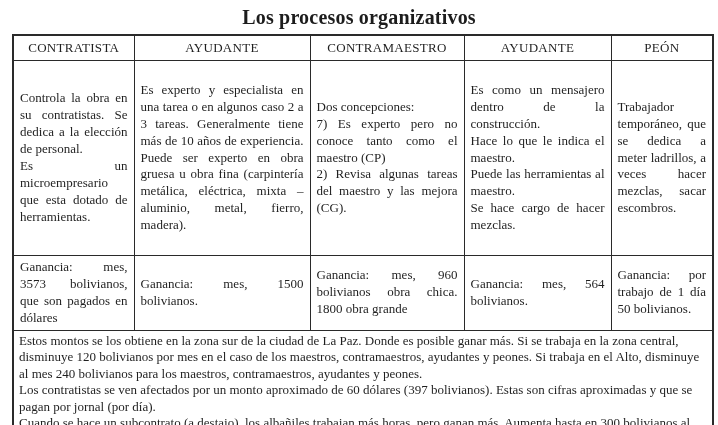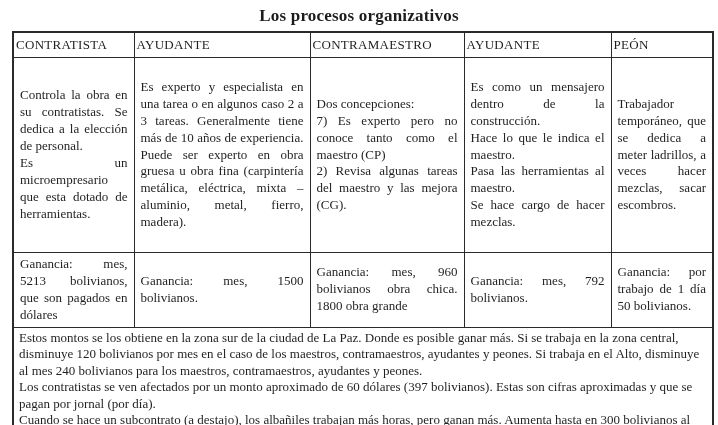"Los procesos organizativos" .title { font-size: 17px -> 20px }
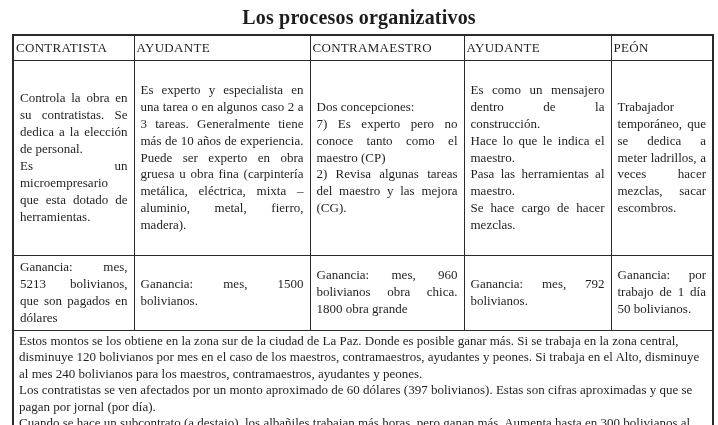"CONTRATISTA" th.colhead { text-align: left -> center }
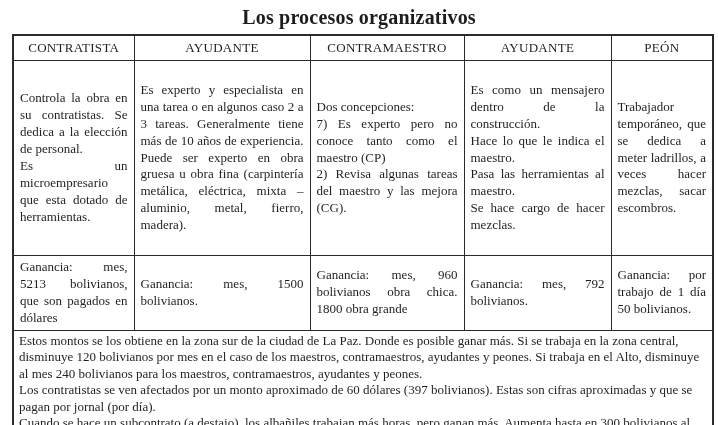"Es como un mensajero dentro" td.desc { text: Pasa -> Puede }
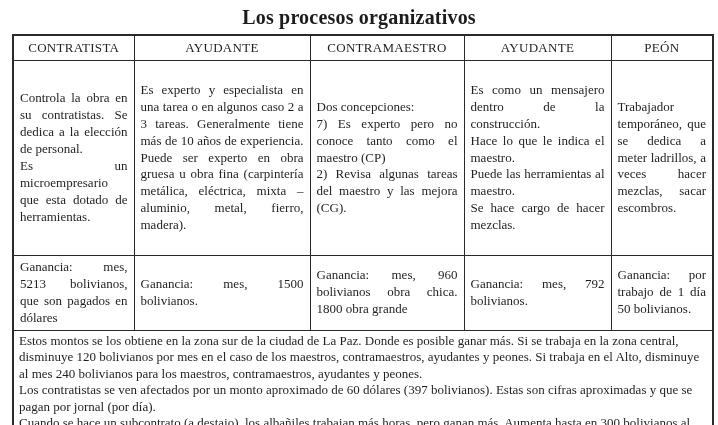"Ganancia: mes, 5213 bolivianos, que" td.earn { text: 5213 -> 3573 }
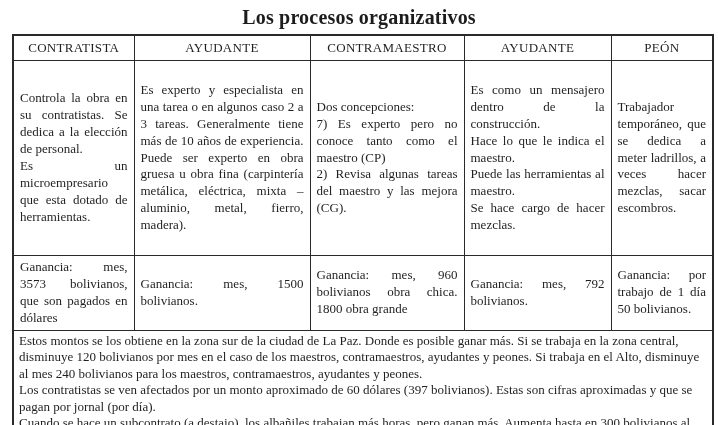"Ganancia: mes, 792 bolivianos." td.earn { text: 792 -> 564 }
